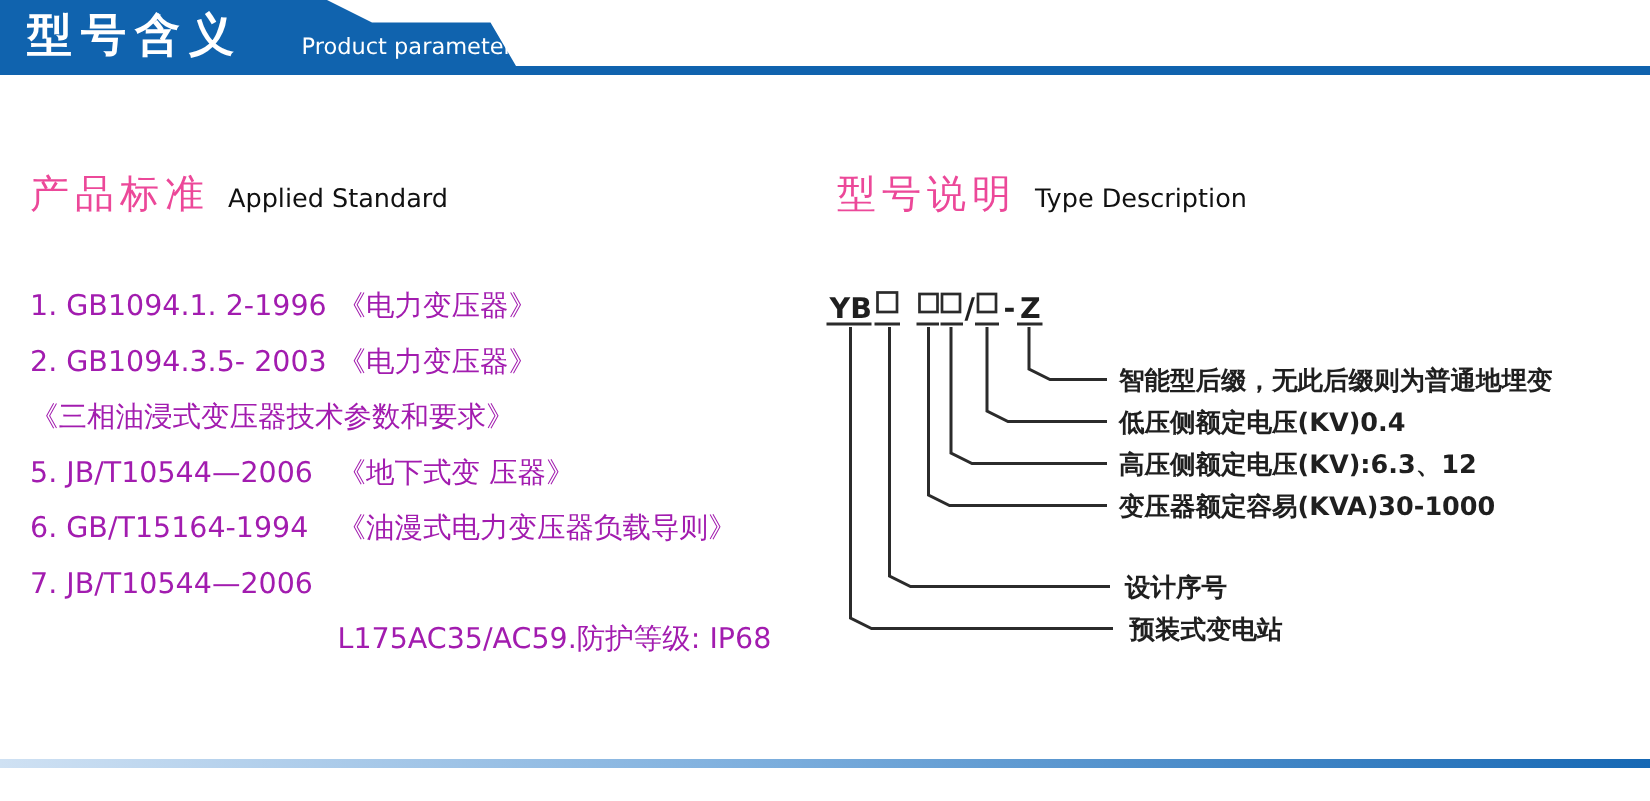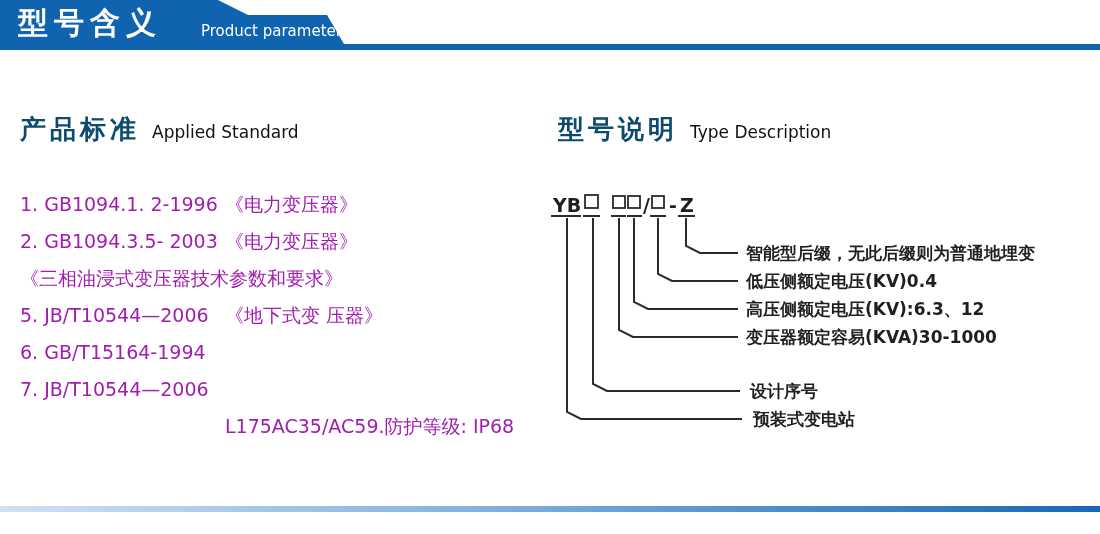"产品标准" .sec-head .zh { color: #0c4a6e -> #ec4899; font-weight: 700 -> 400 }
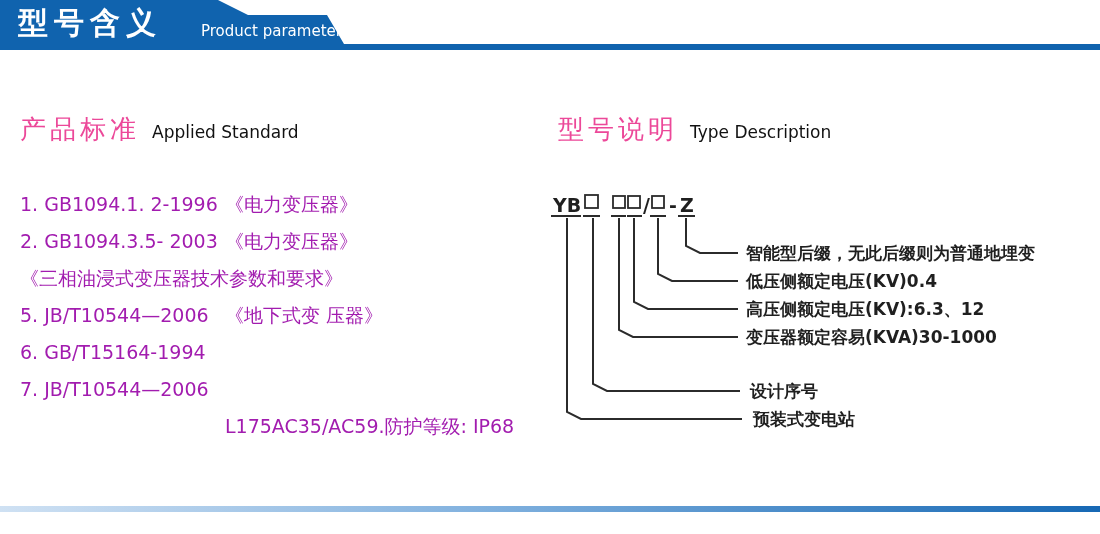"《油漫式电力变压器负载导则》" span.std-title { html: none -> <span>《油漫式电力变压器负载导则》</span> }
